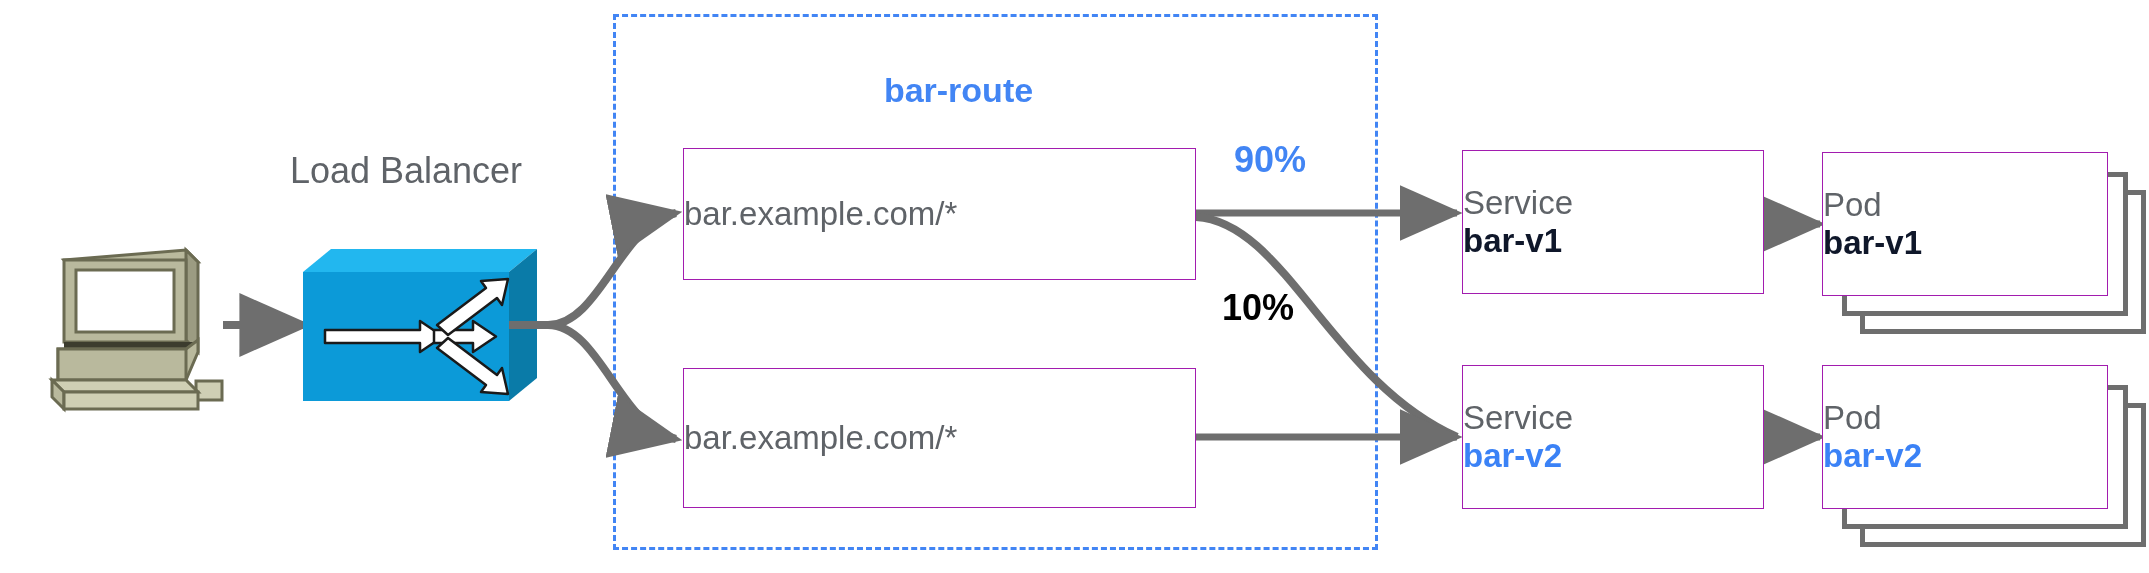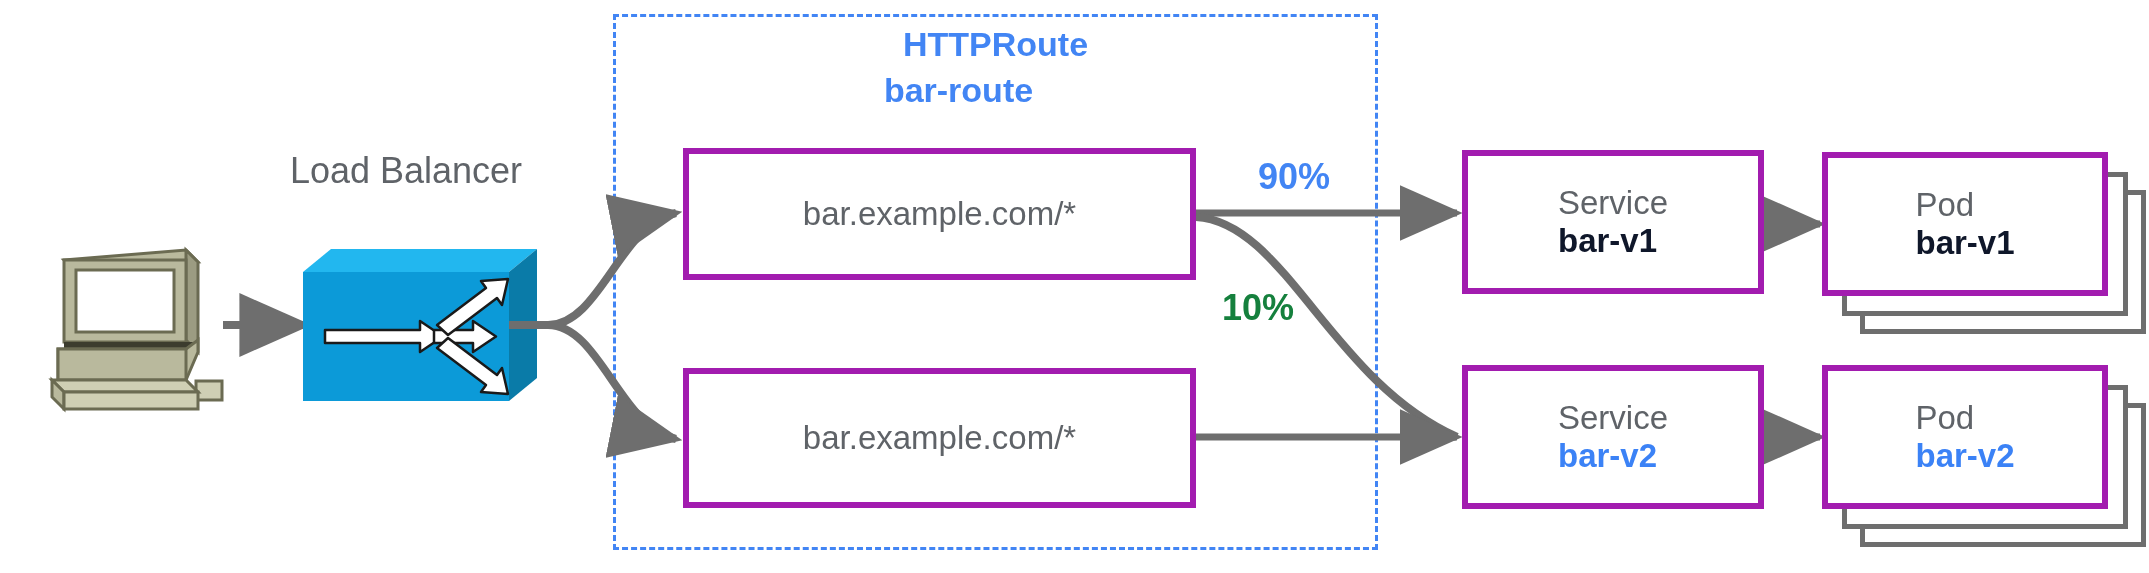"HTTPRoute" div.lbl { html: <div>HTTPRoute</div> -> none }
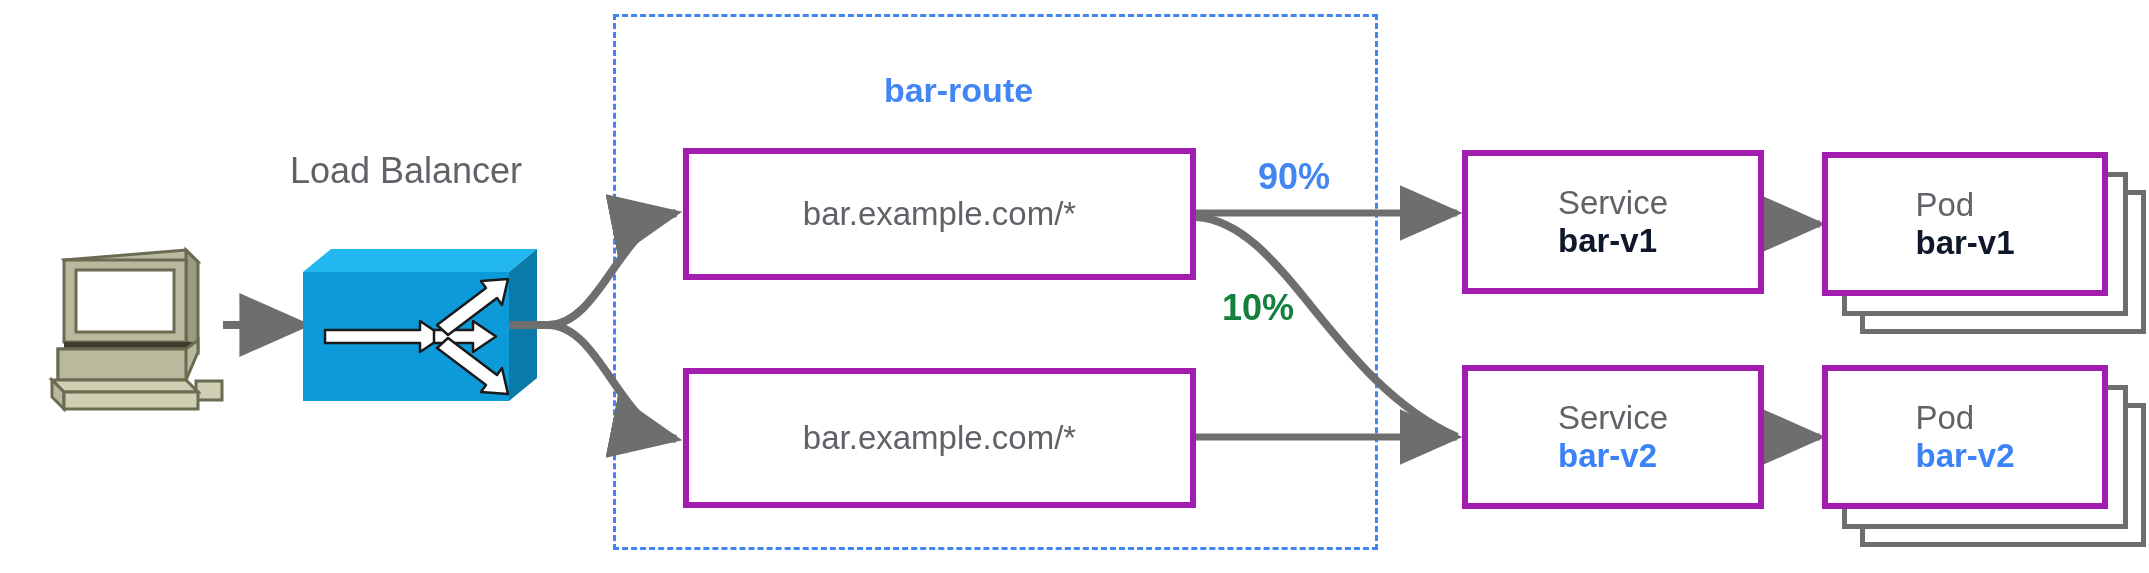"90%" div.lbl { text-align: right -> center; top: 156px -> 139px }
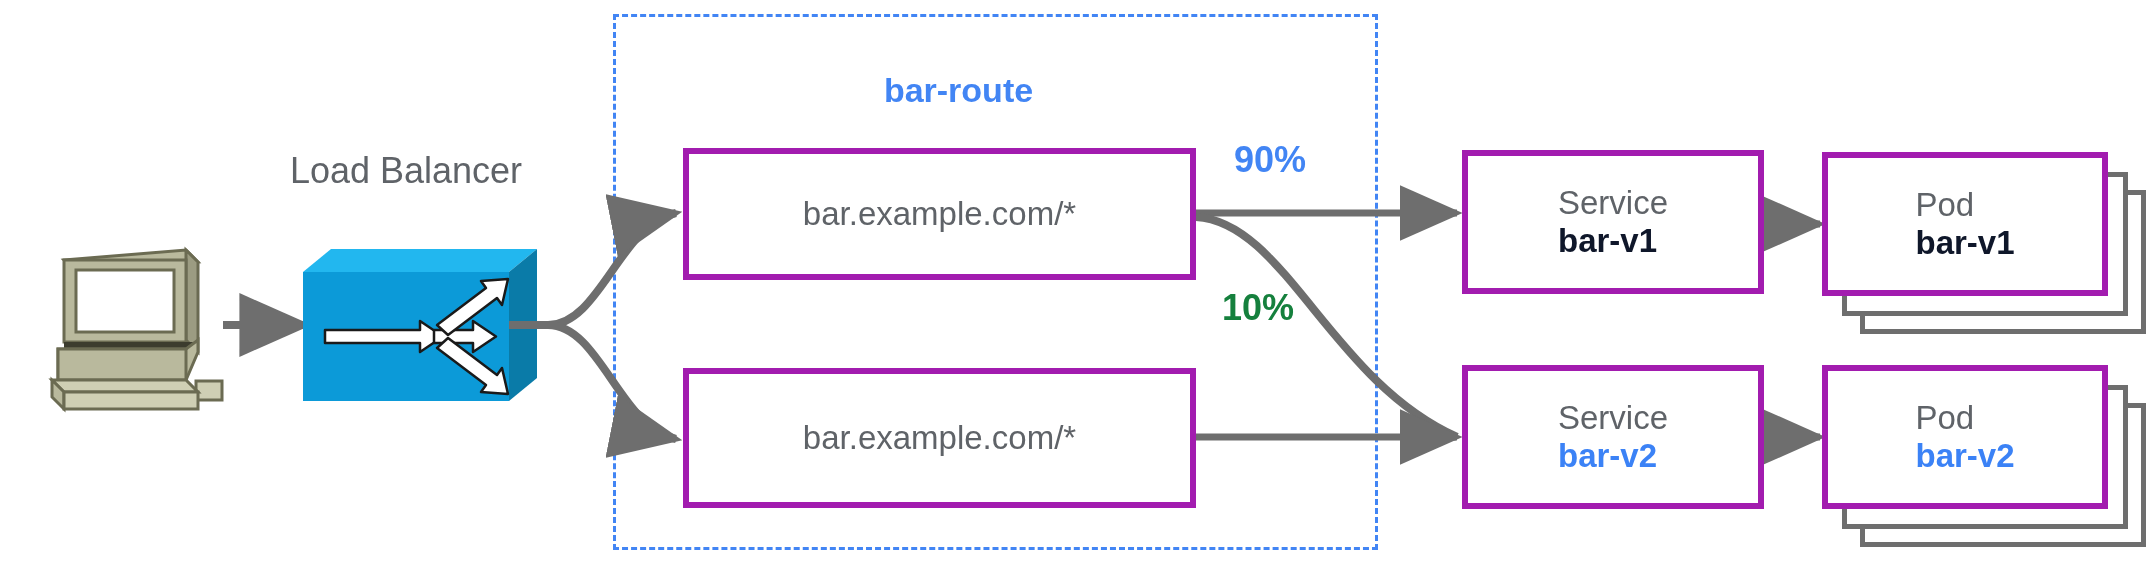"bar.example.com/*" .node-box { border: 6px solid #a21caf -> 1px solid #a21caf; justify-content: center -> flex-start }
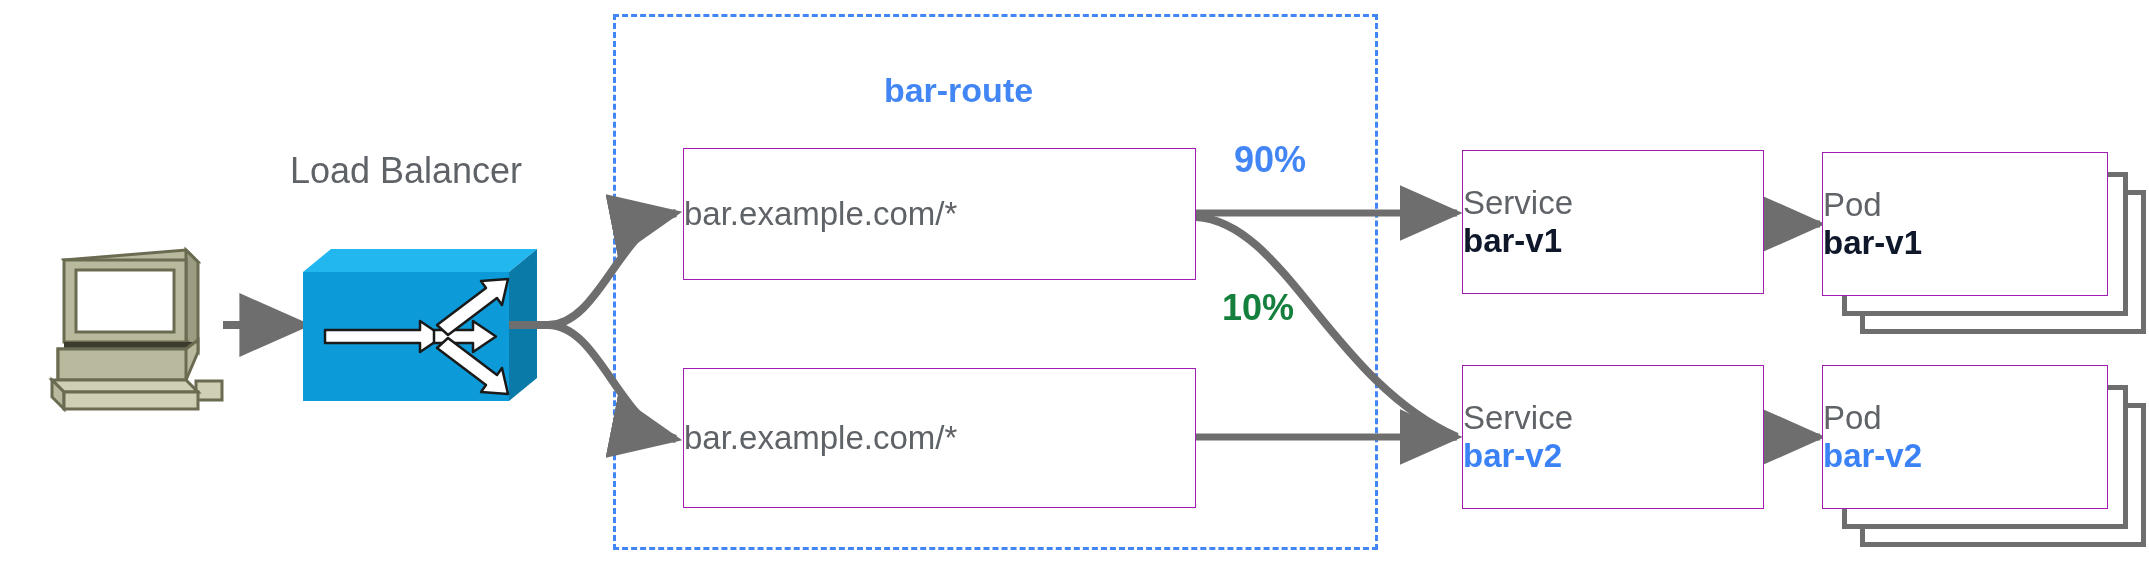"10%" .pct-green { color: #15803d -> #000000 }
